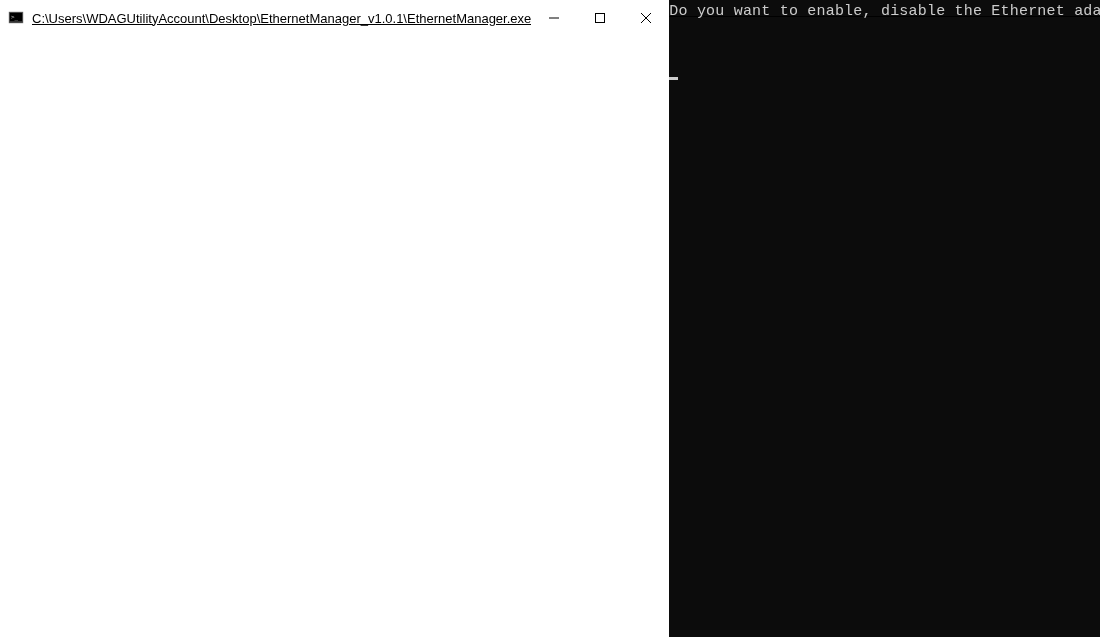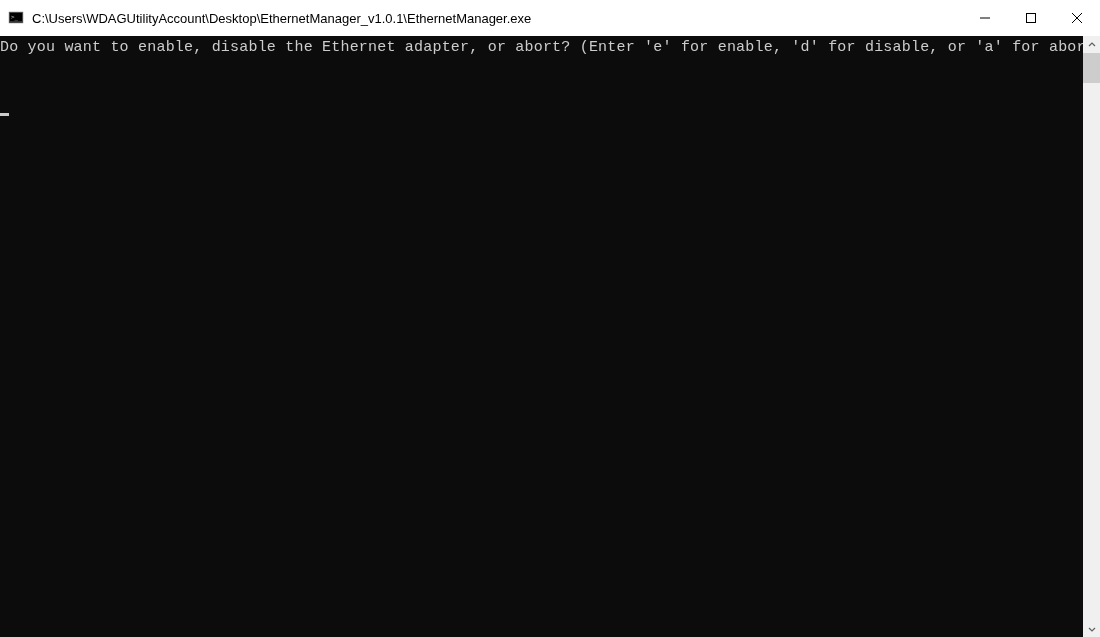"C:\Users\WDAGUtilityAccount\Desktop\Ethe" .window { flex-direction: column -> row; text-decoration: none -> underline }
